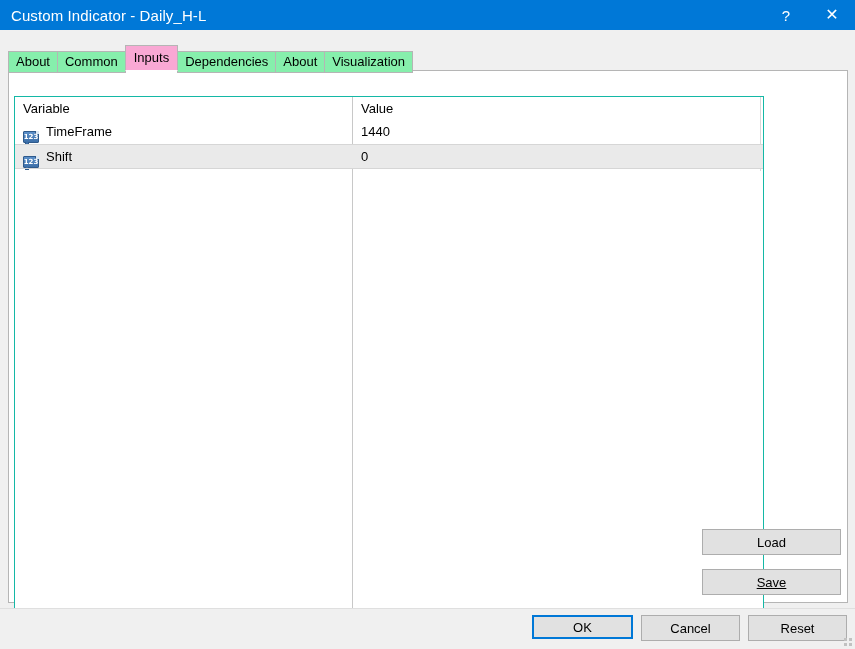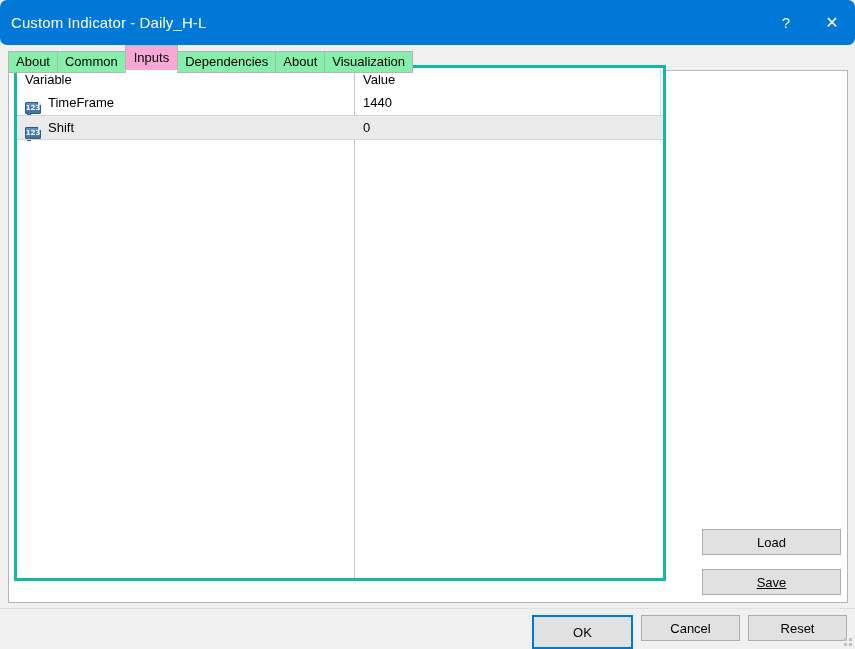"Custom Indicator - Daily_H-L" .titlebar { border-radius: 7px -> none; height: 45px -> 30px }
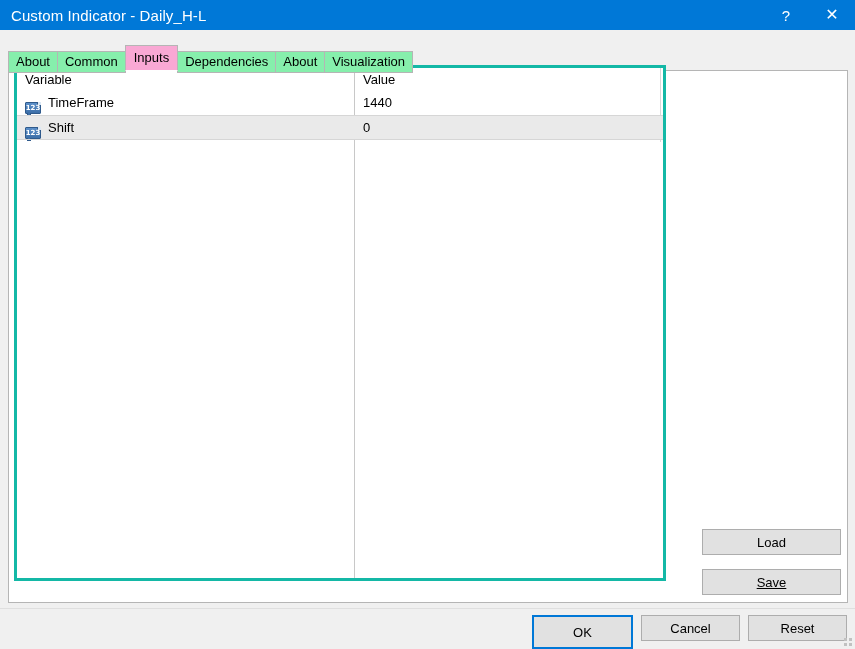"Variable" .grid { border: 3px solid #14b8a6 -> 1px solid #14b8a6; top: 65px -> 96px; width: 652px -> 750px }
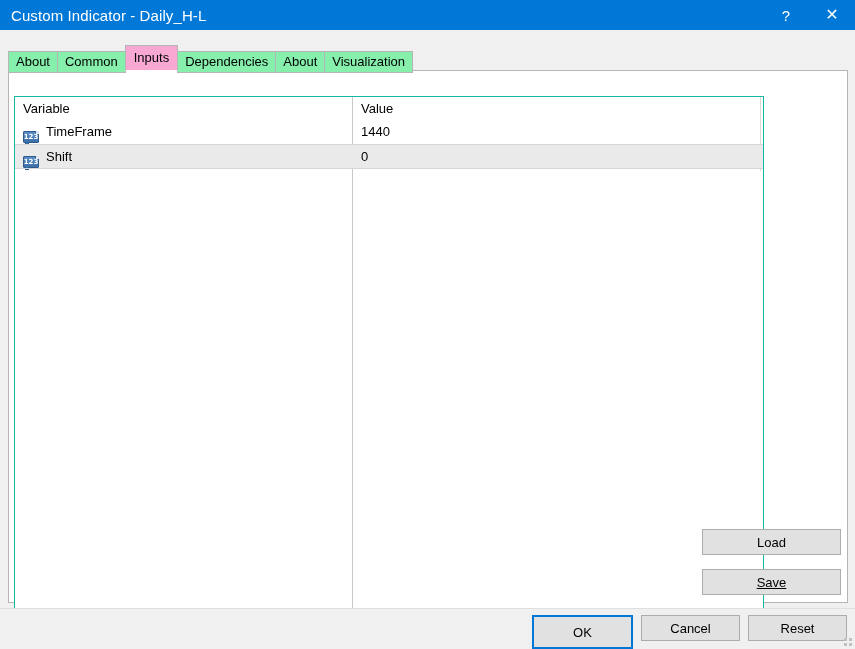"OK" .btn-ok { height: 34px -> 24px }
